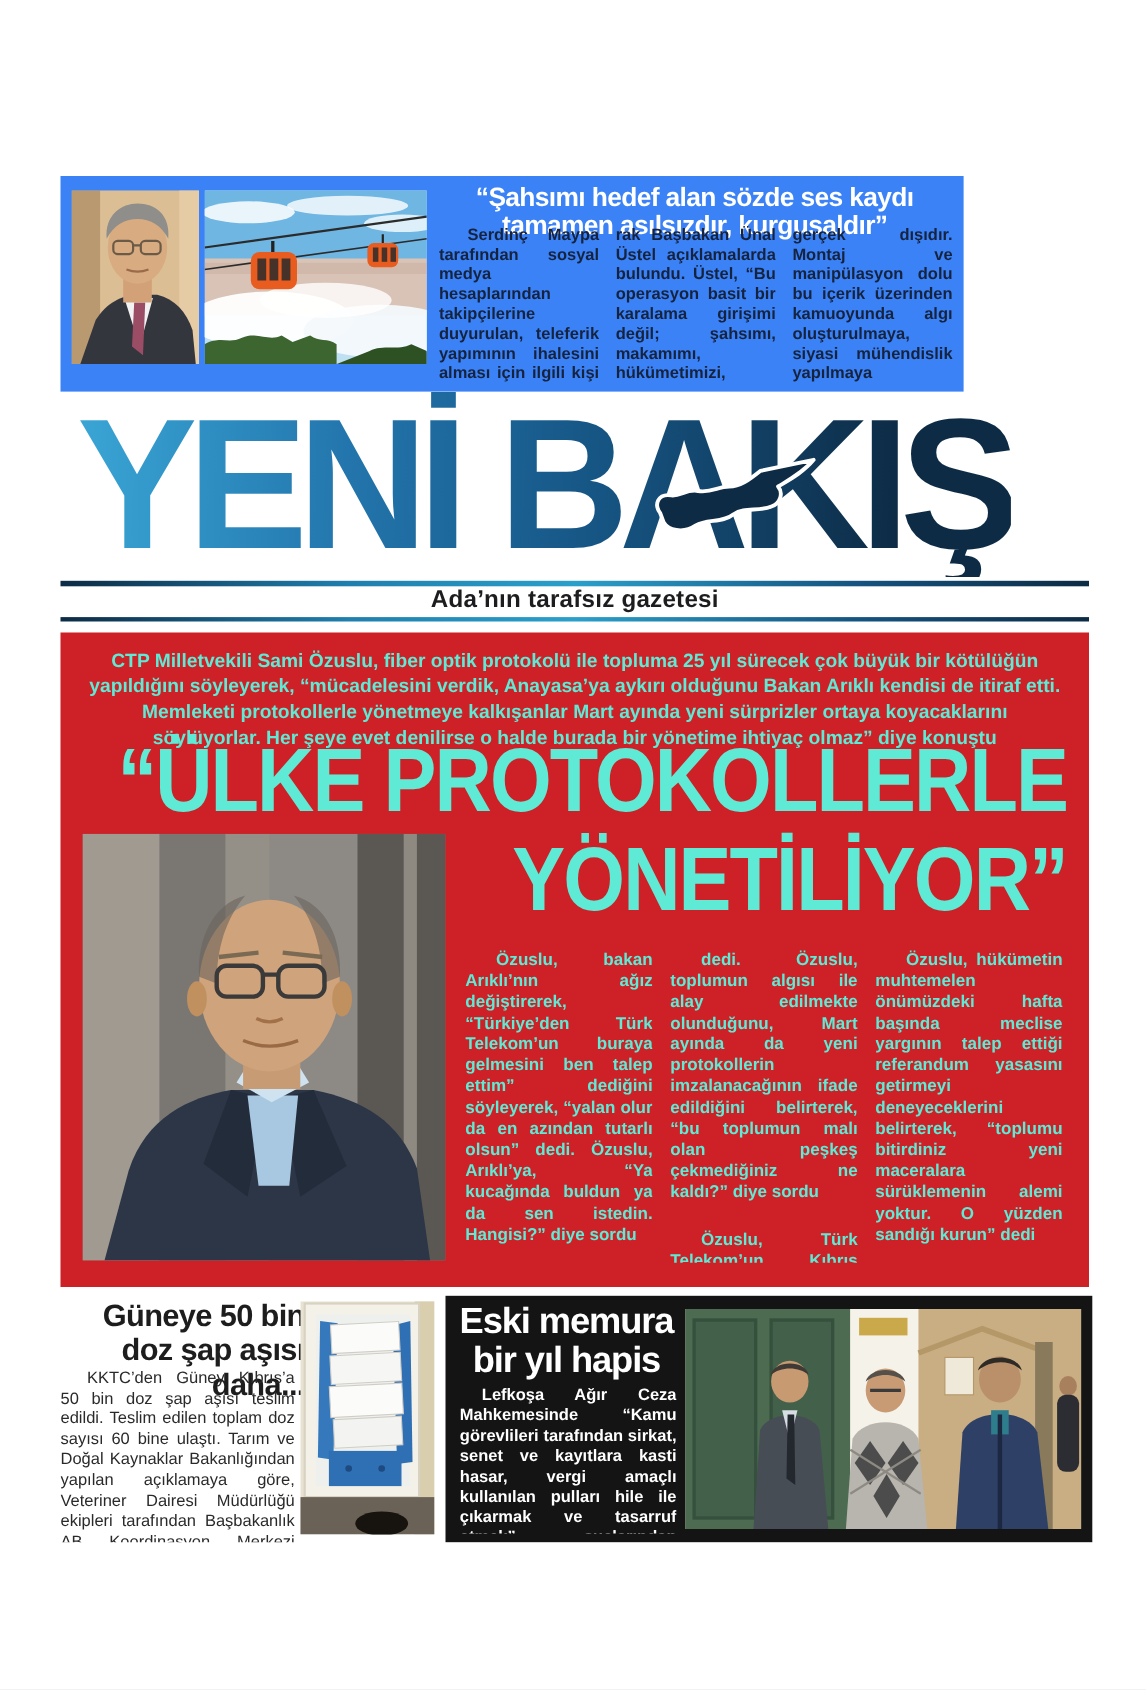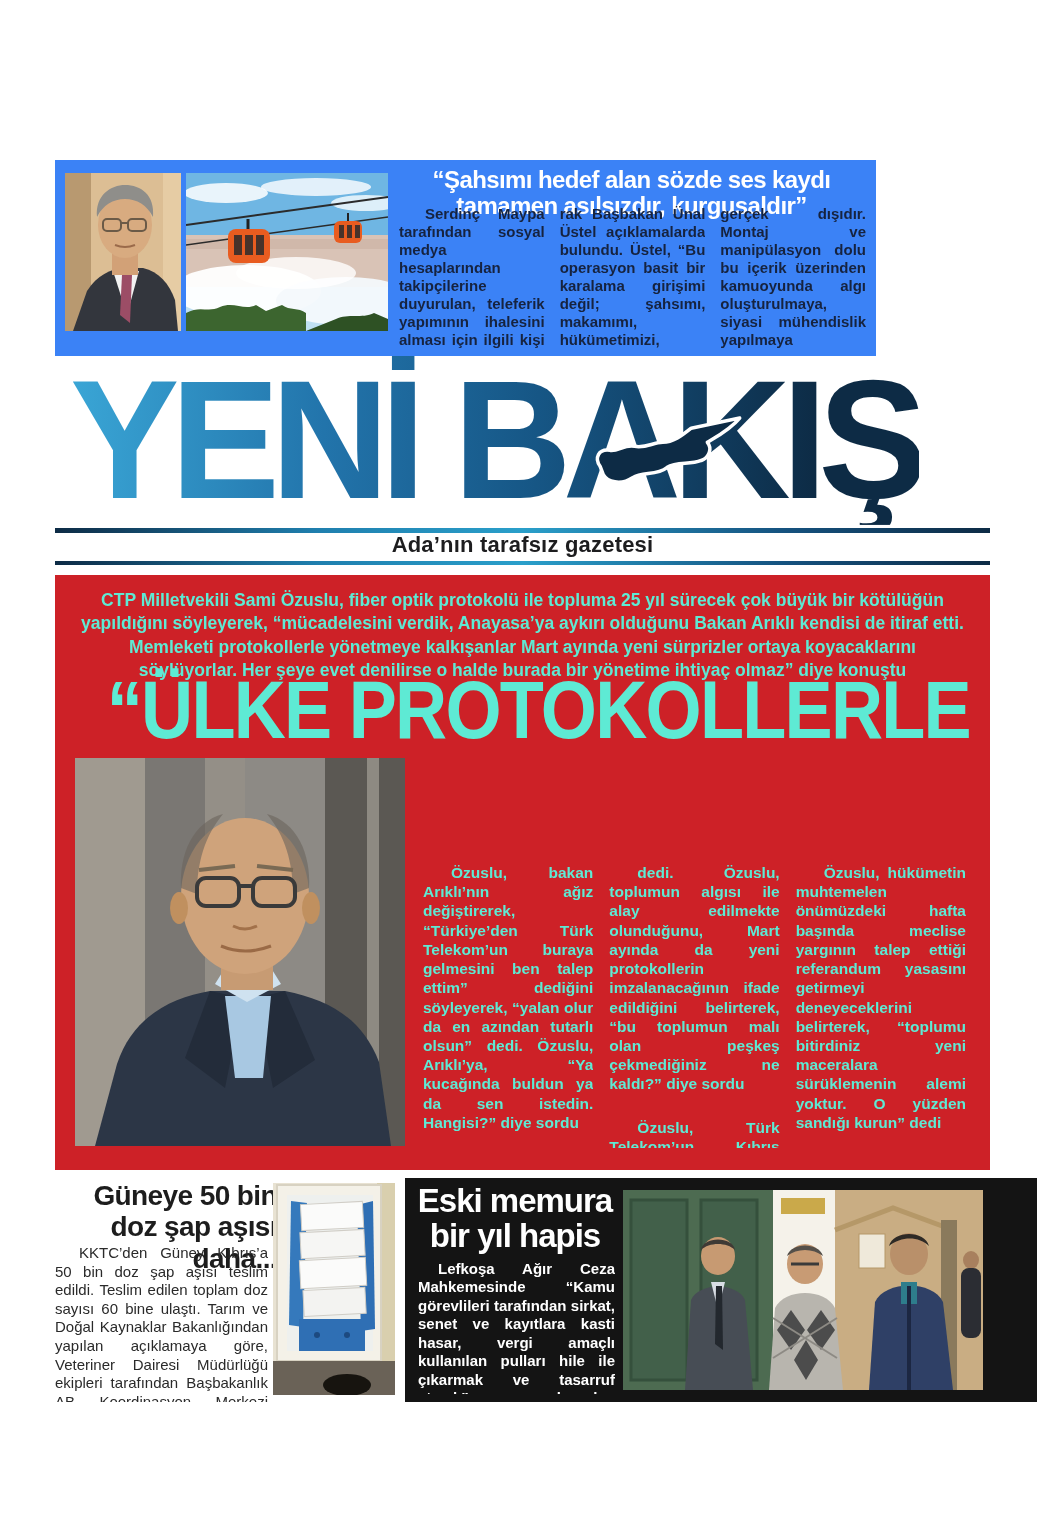"YÖNETİLİYOR”" h1.bigline { html: none -> <h1><span>YÖNETİLİYOR”</span></h1> }
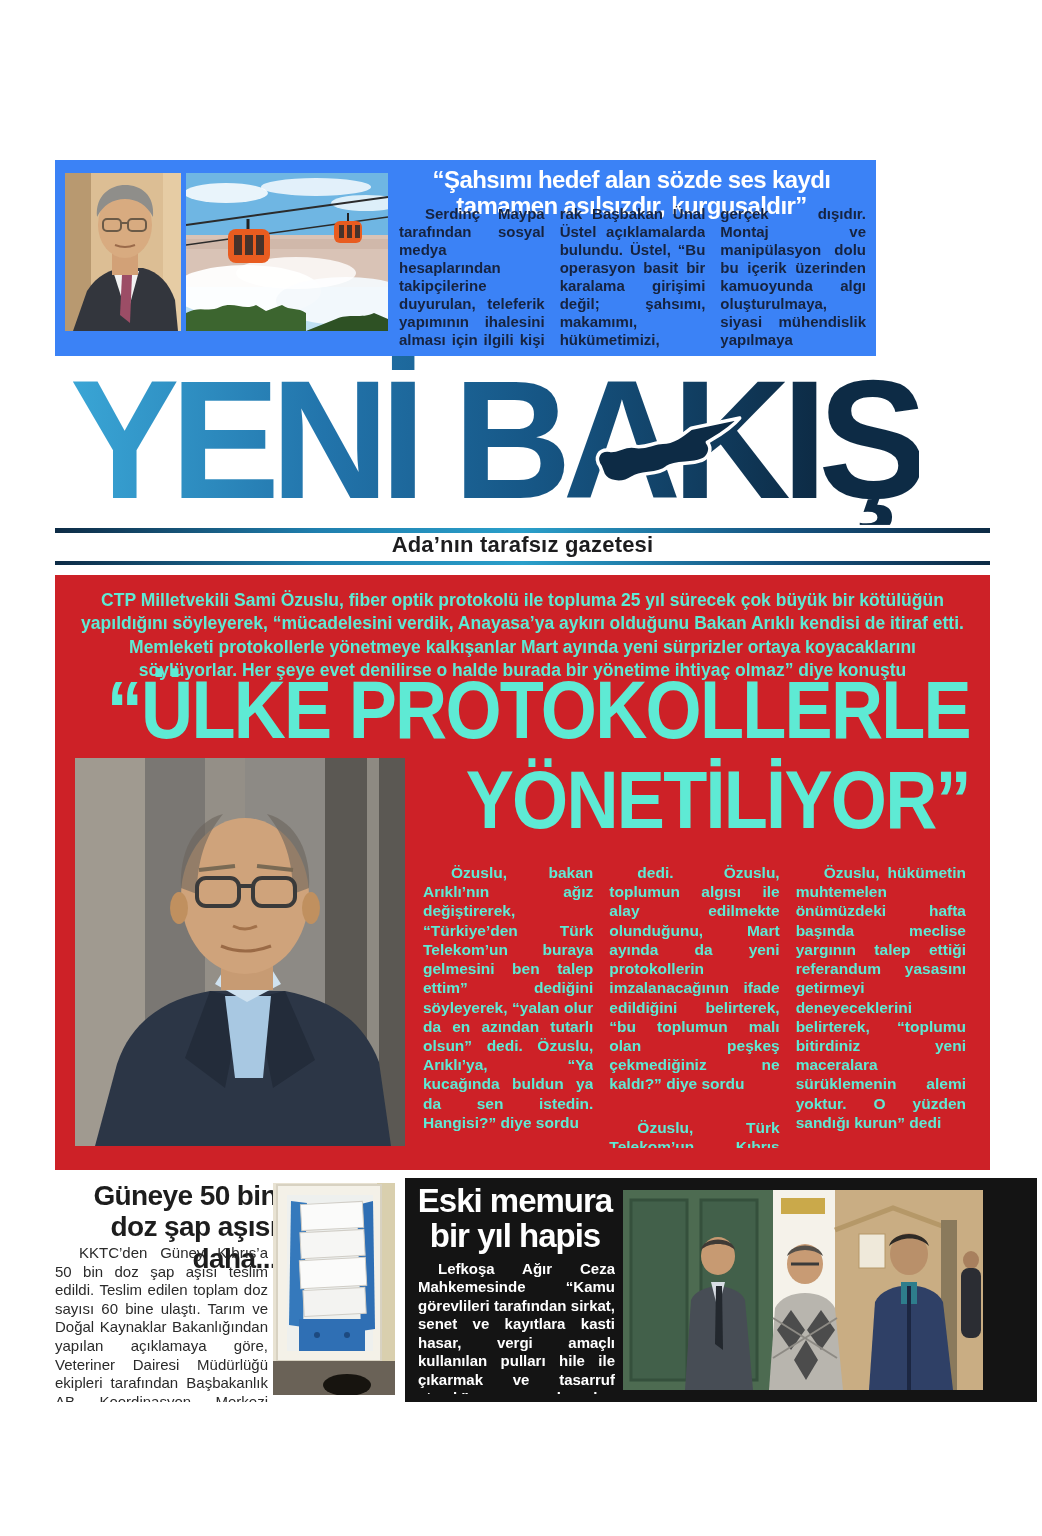"Eski memura bir yıl hapis" .darkbox { padding-left: 44px -> none }
